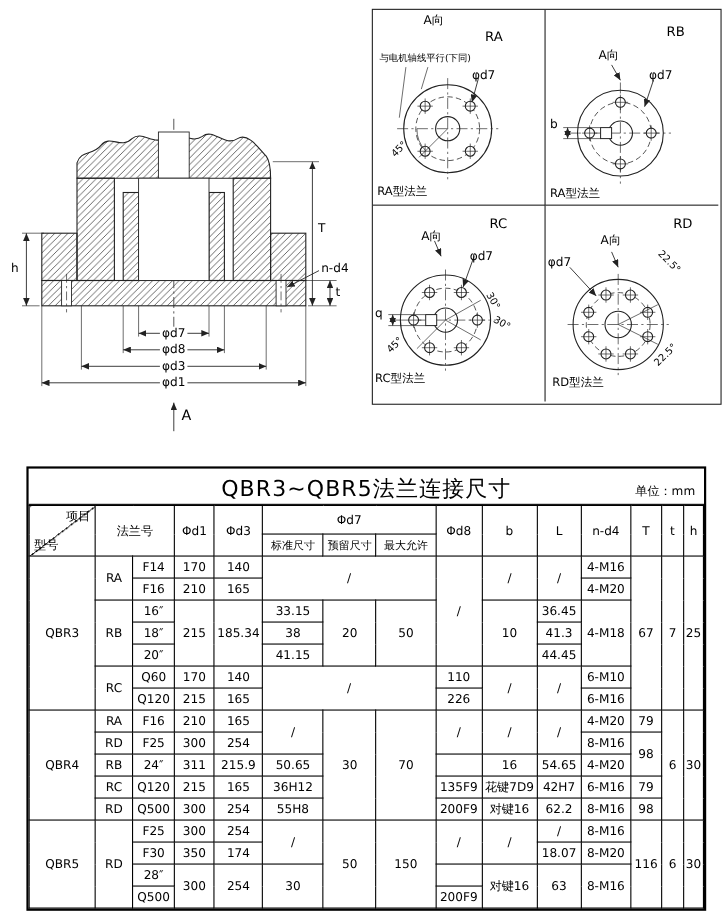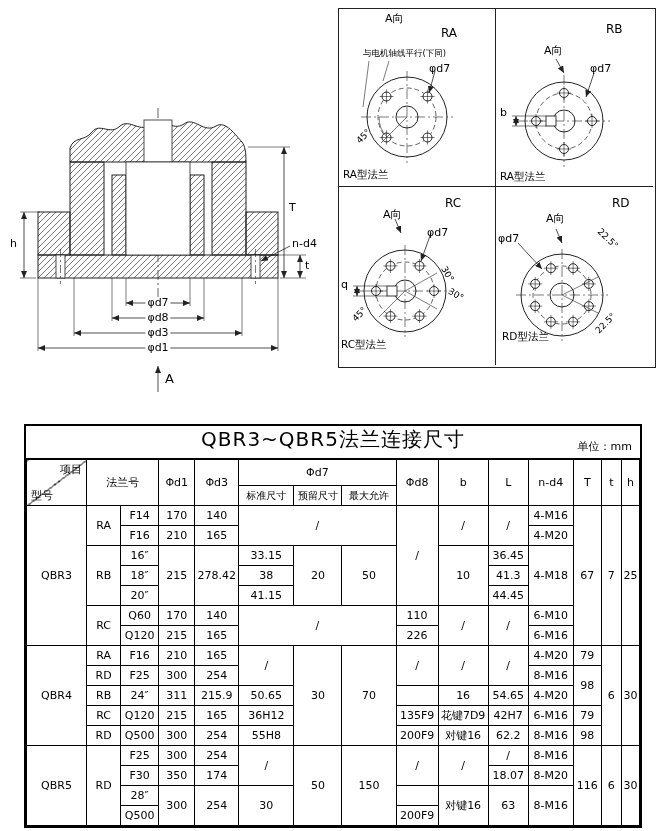"与电机轴线平行(下同)" .note { margin-left: 18px -> none }
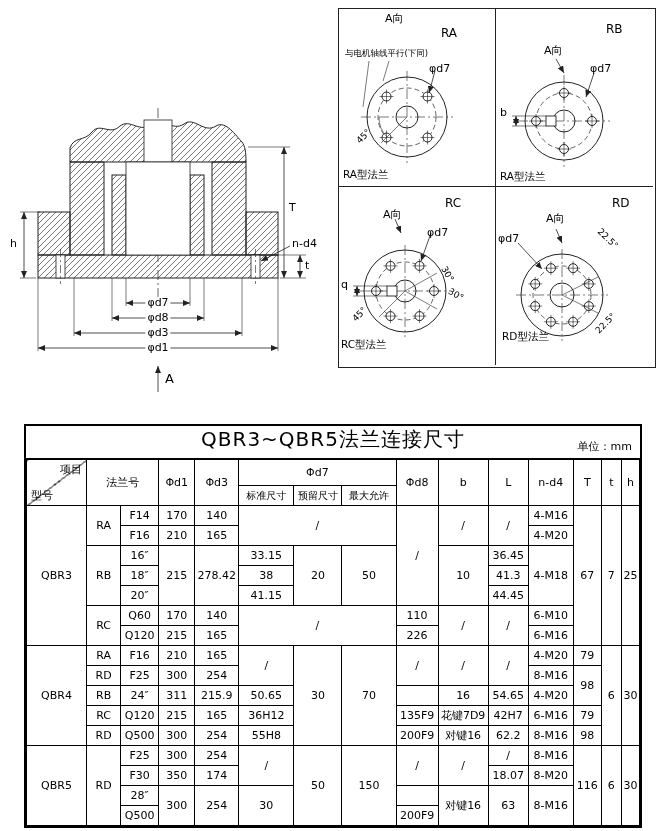"RD型法兰" span.lbl { top: 144px -> 156px }
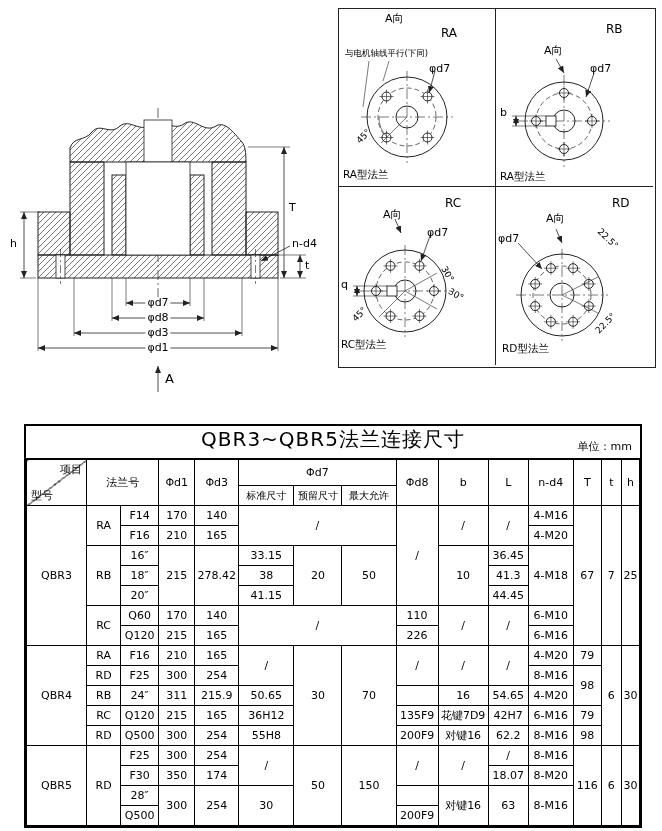"QBR3~QBR5法兰连接尺寸" .tbl-title { align-items: flex-start -> flex-end }
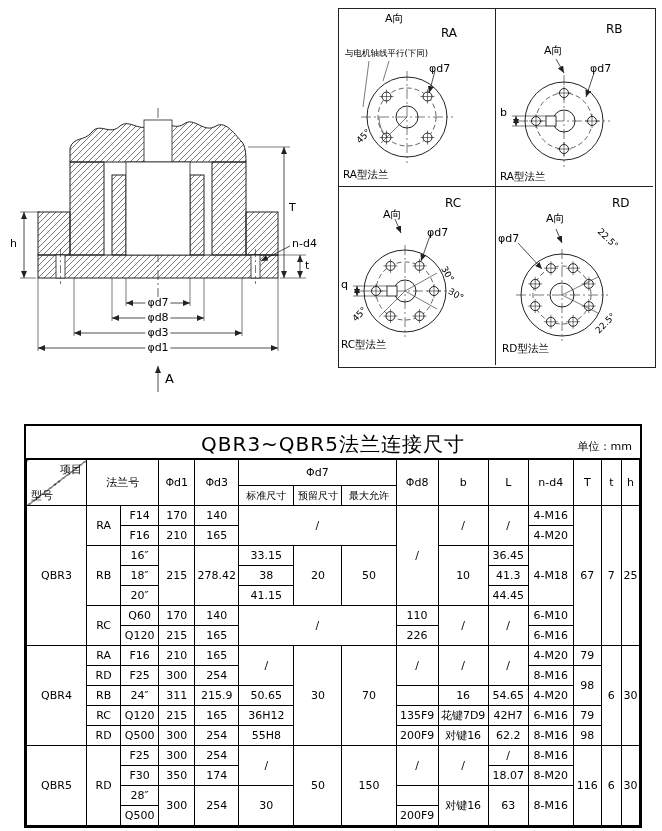"278.42" td { text: 278.42 -> 185.34 }
